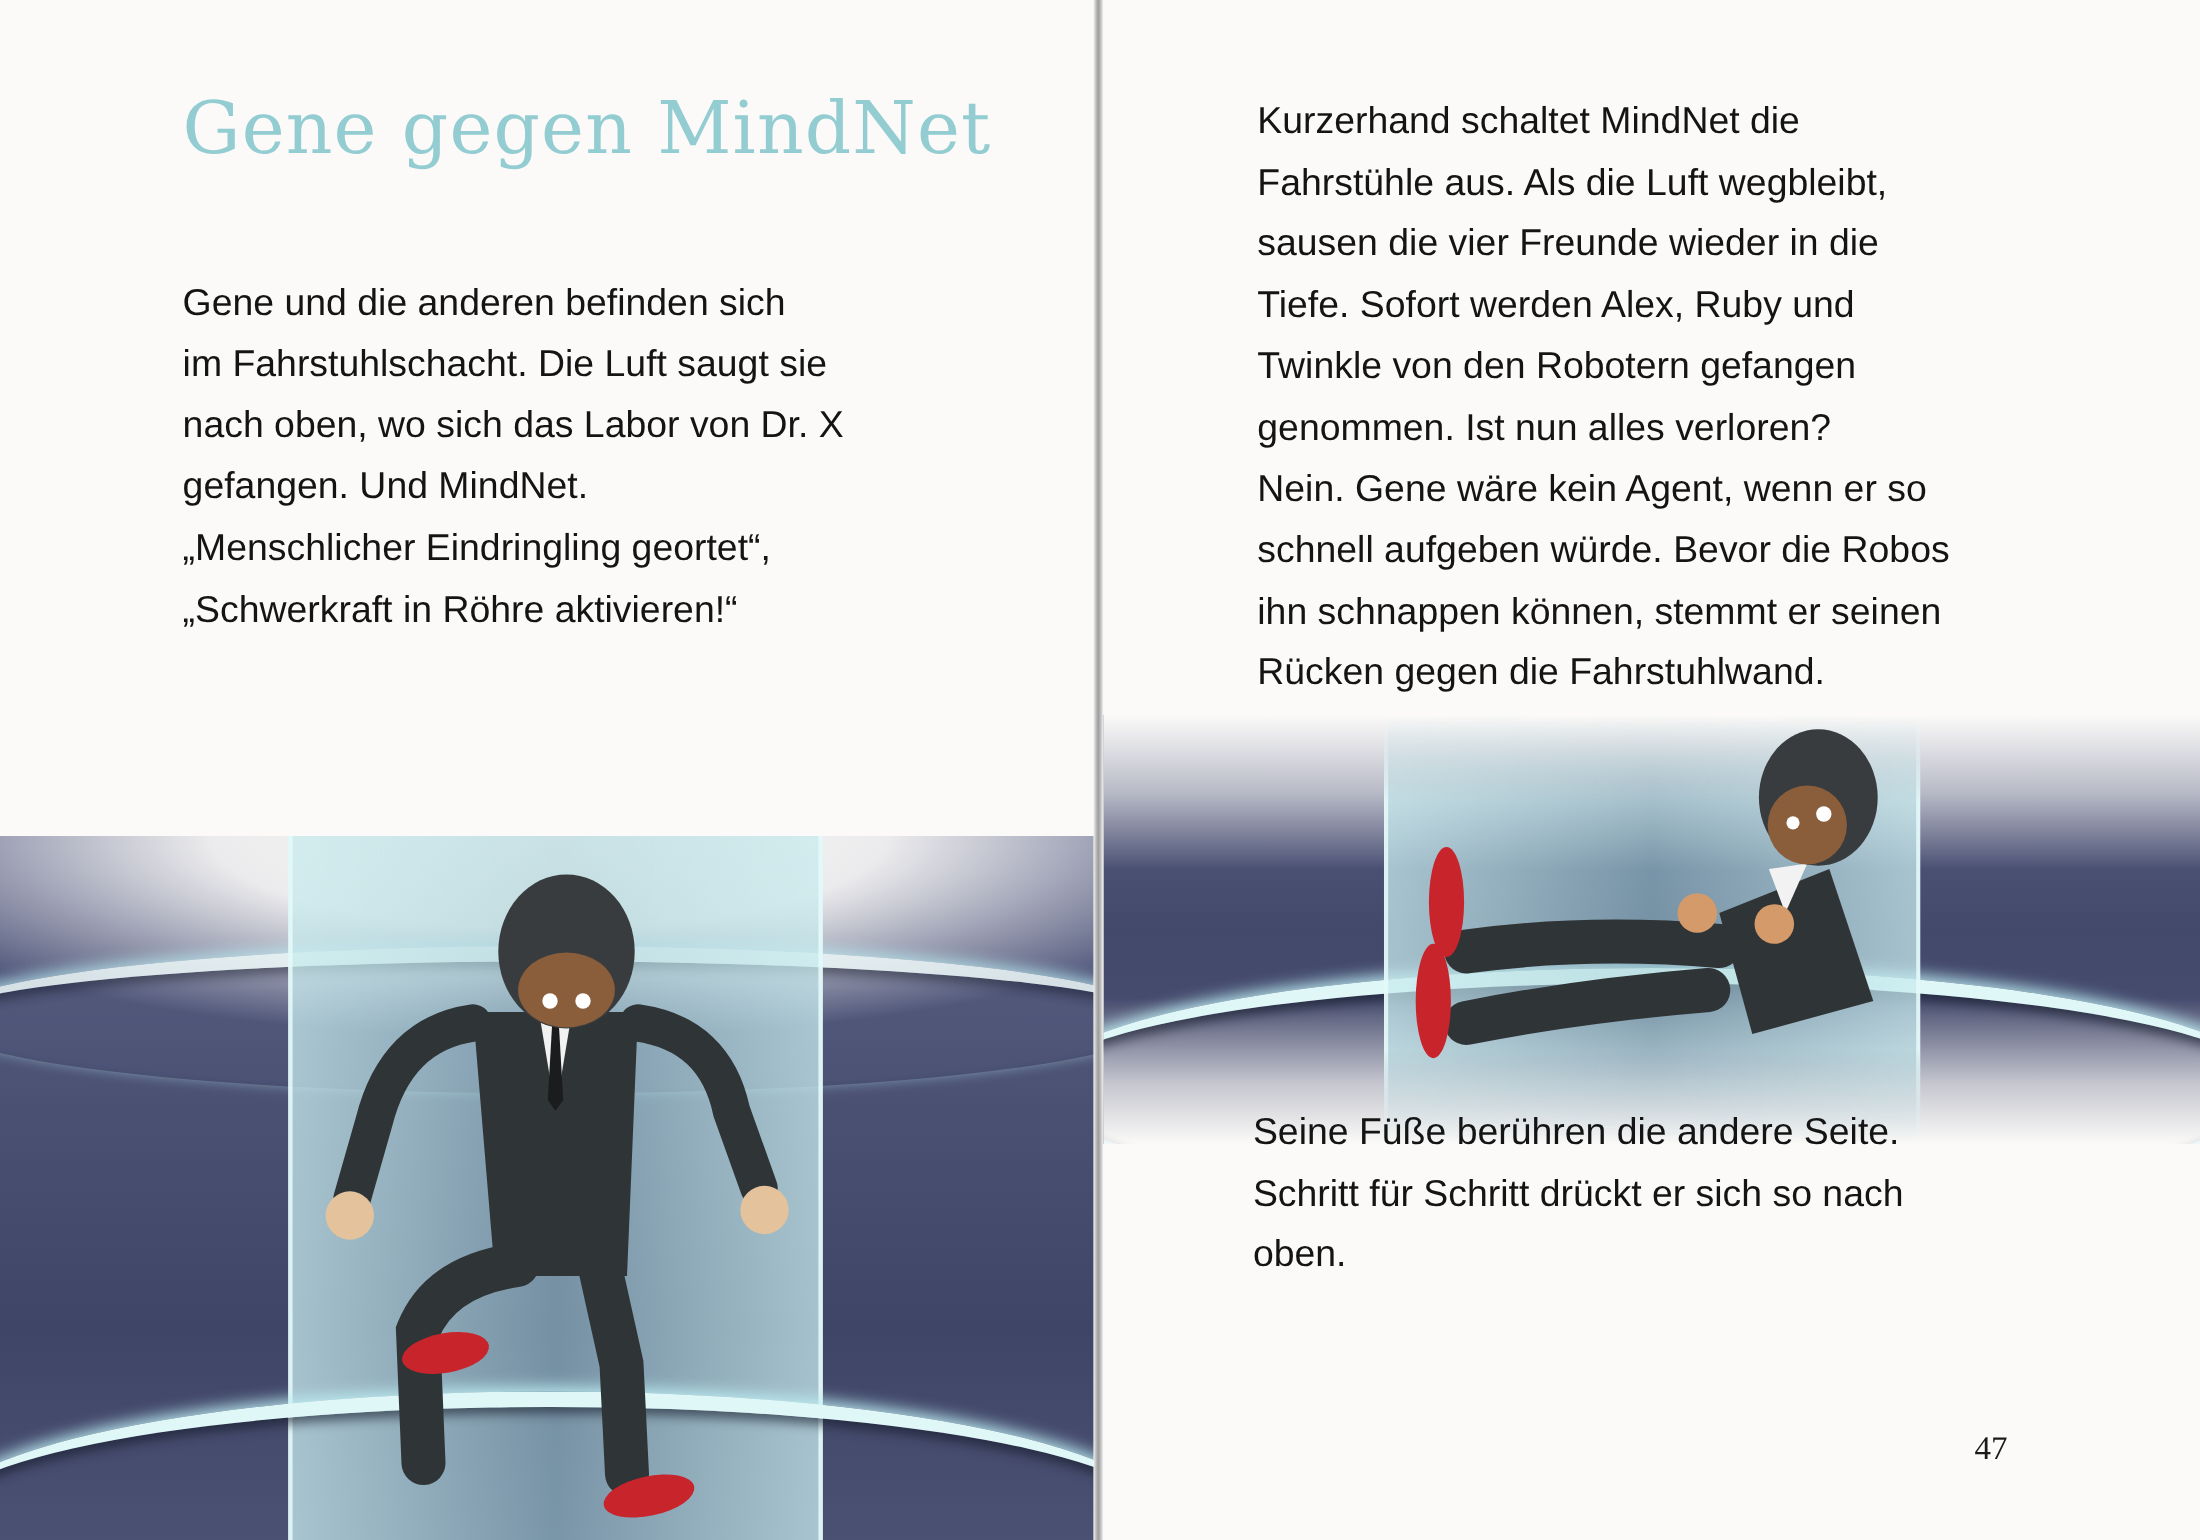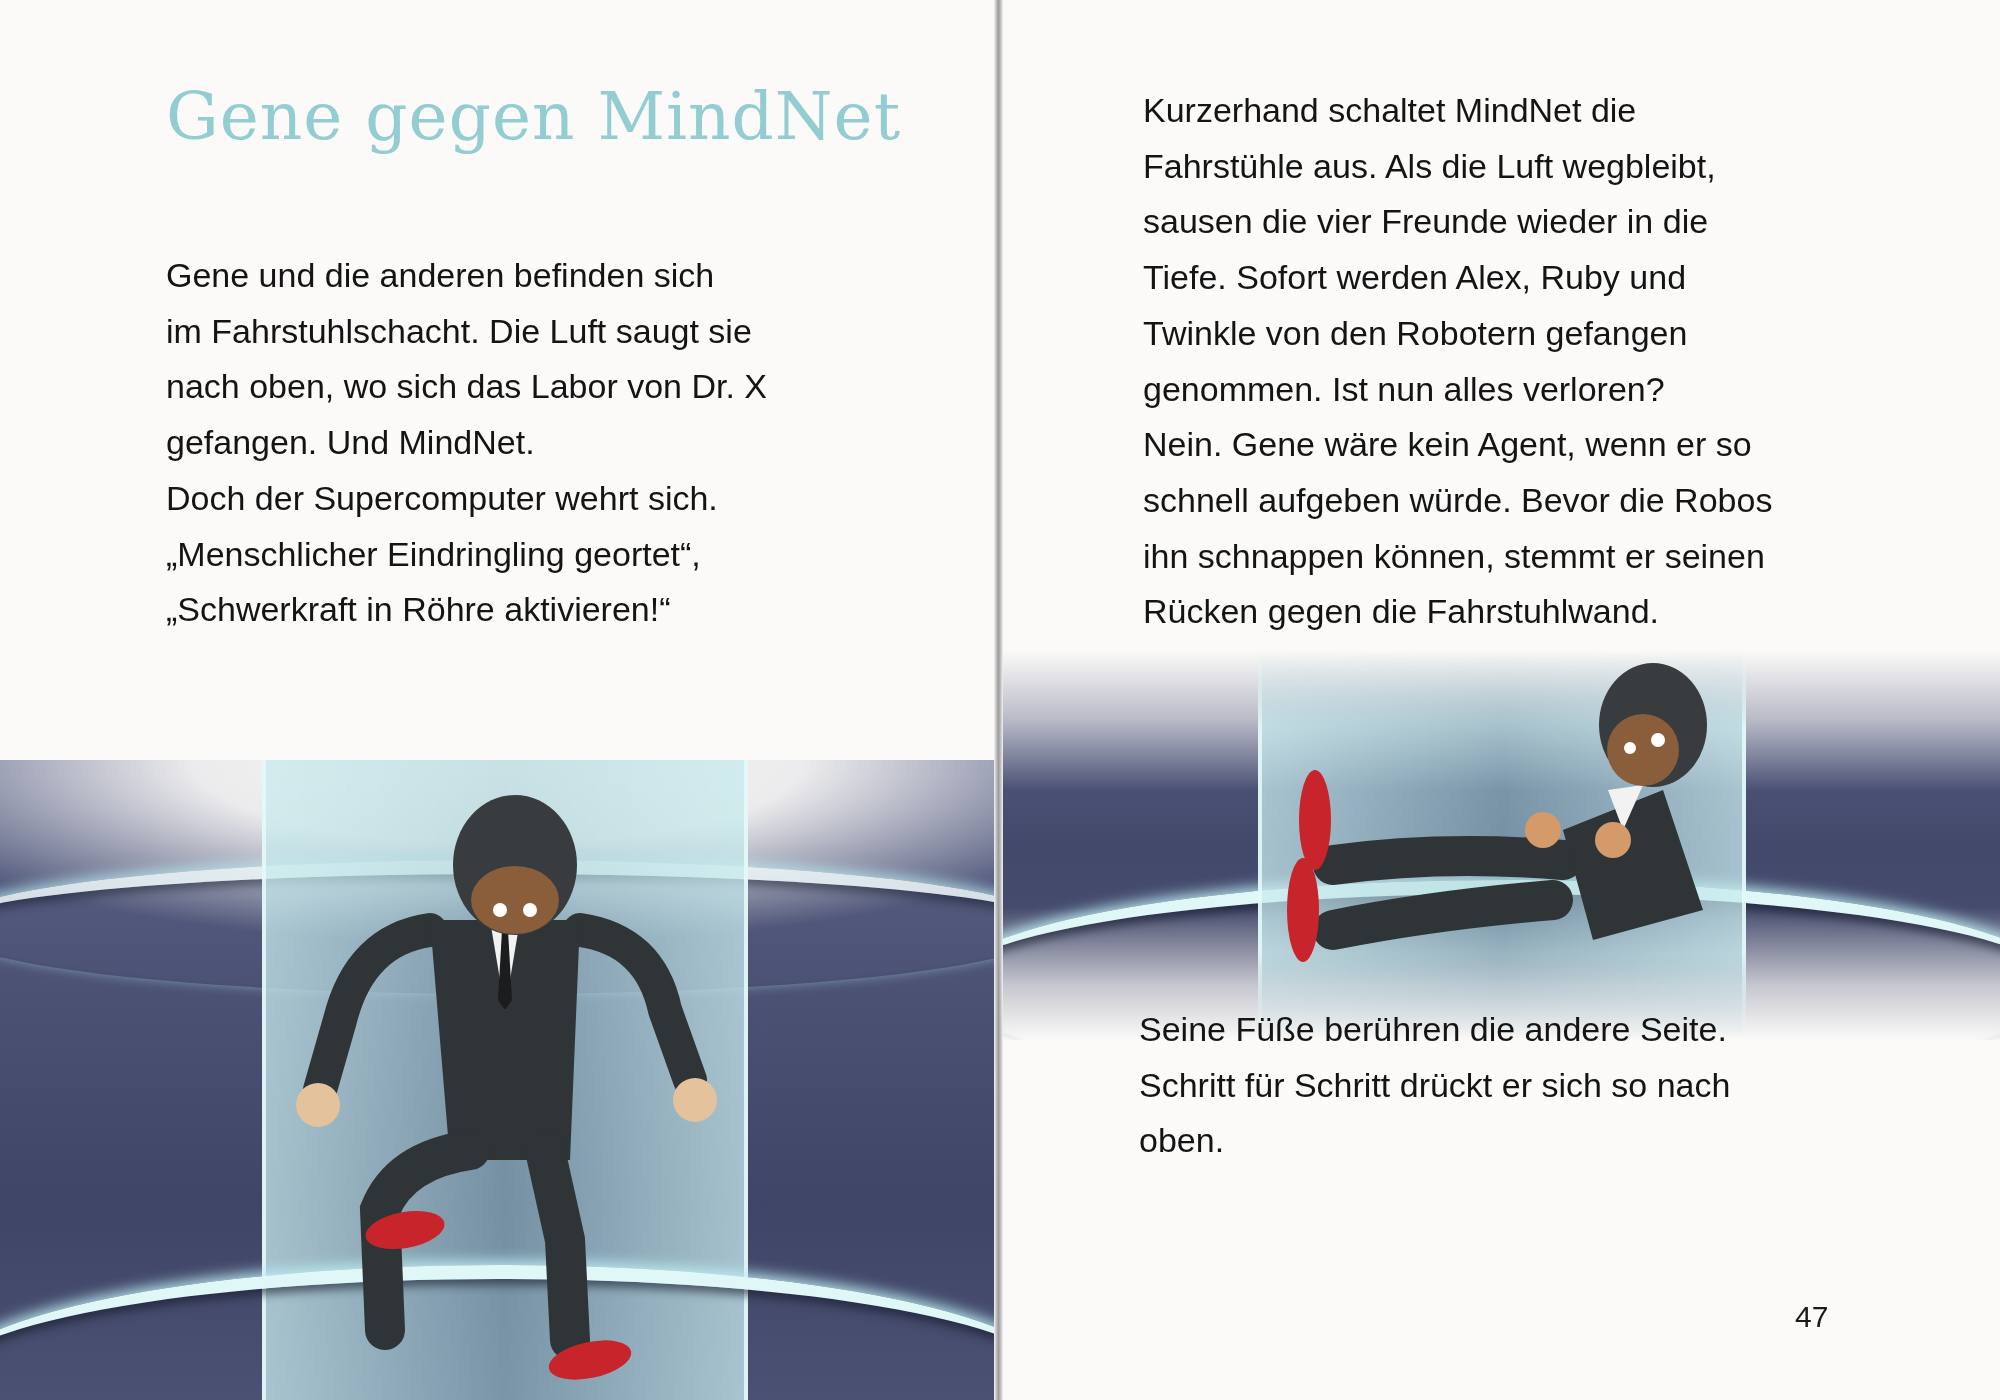"Doch der Supercomputer wehrt sich." span.line { html: <span>Doch der Supercomputer wehrt sich.</span> -> none }
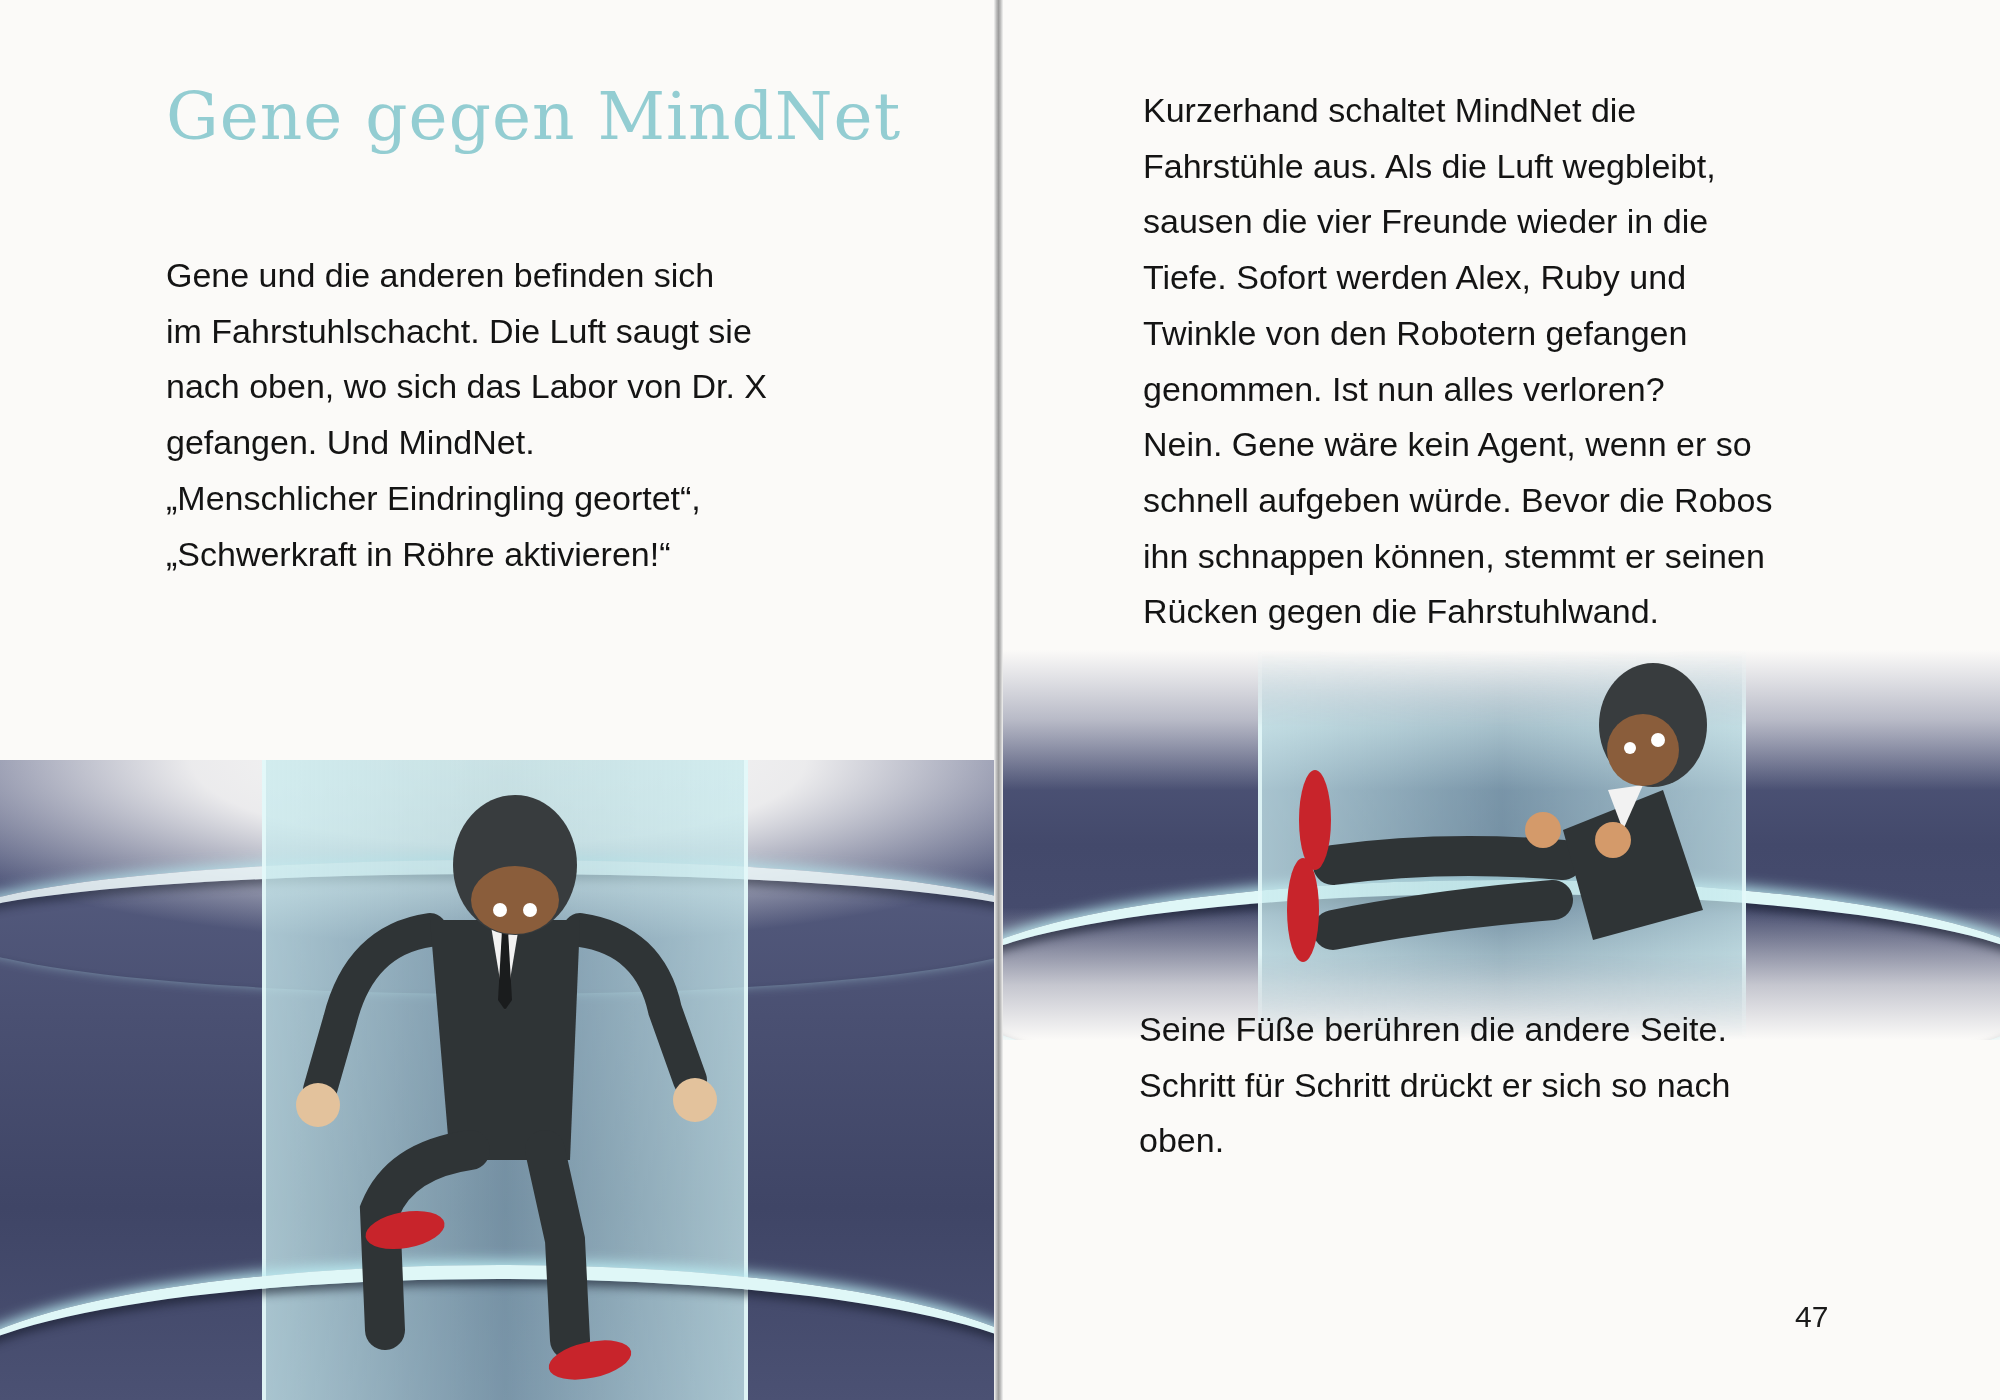"47" .page-number { font-family: Liberation Sans, sans-serif -> Liberation Serif, serif }
